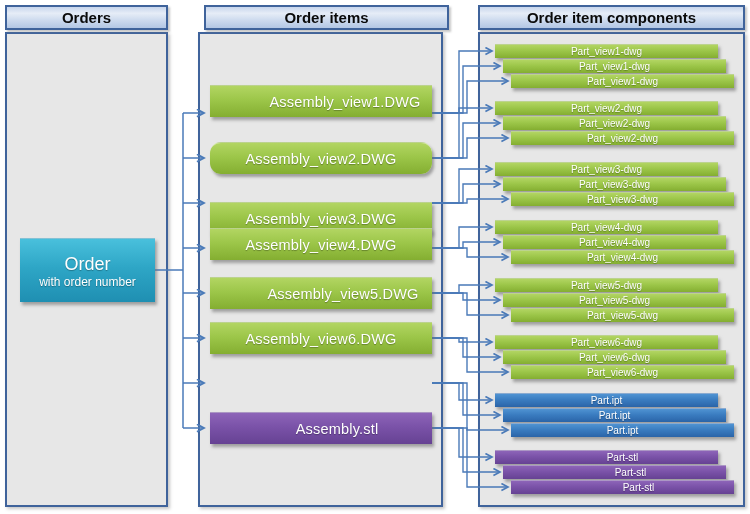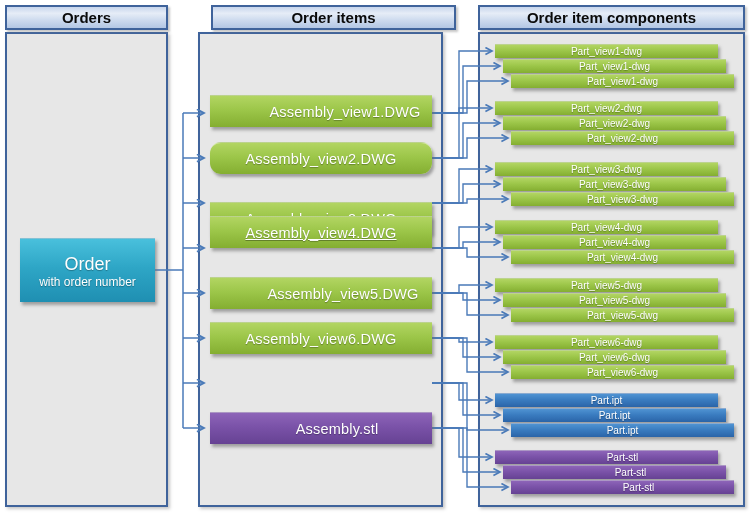"Order items" div.col-header { left: 211px -> 204px }
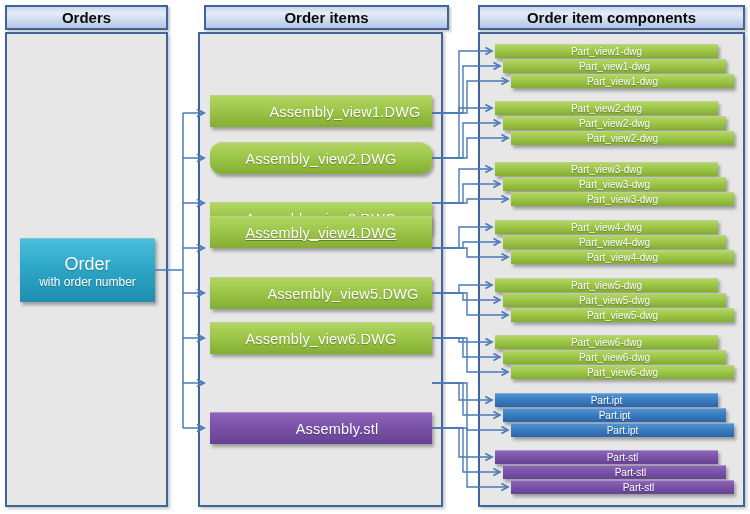"Assembly_view1.DWG" div.node { top: 95px -> 85px }
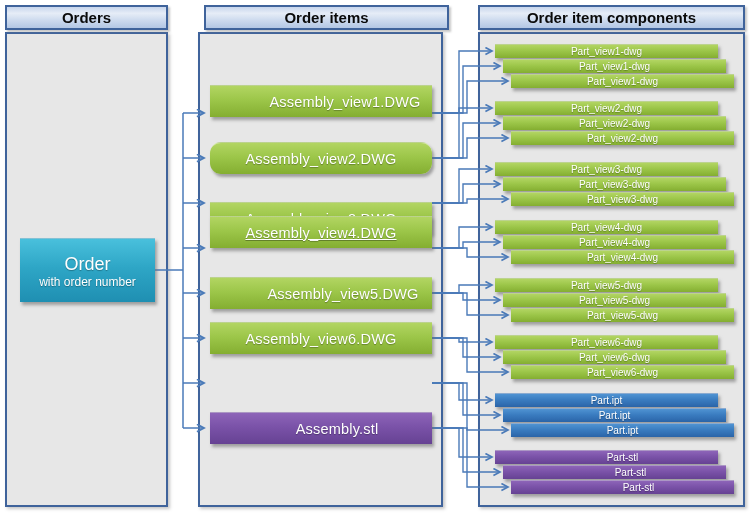"Assembly_view4.DWG" div.node { text-decoration: underline -> none; top: 216px -> 228px }
